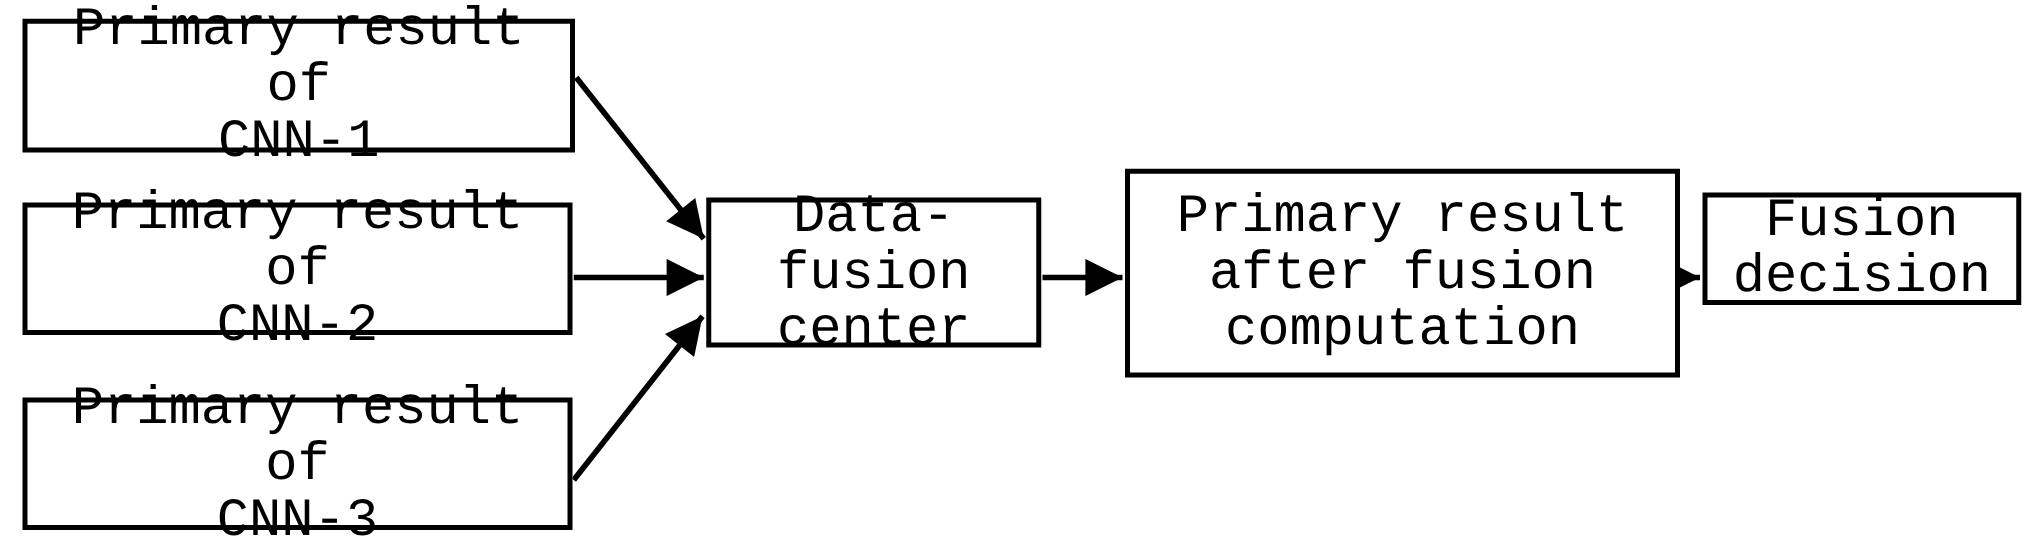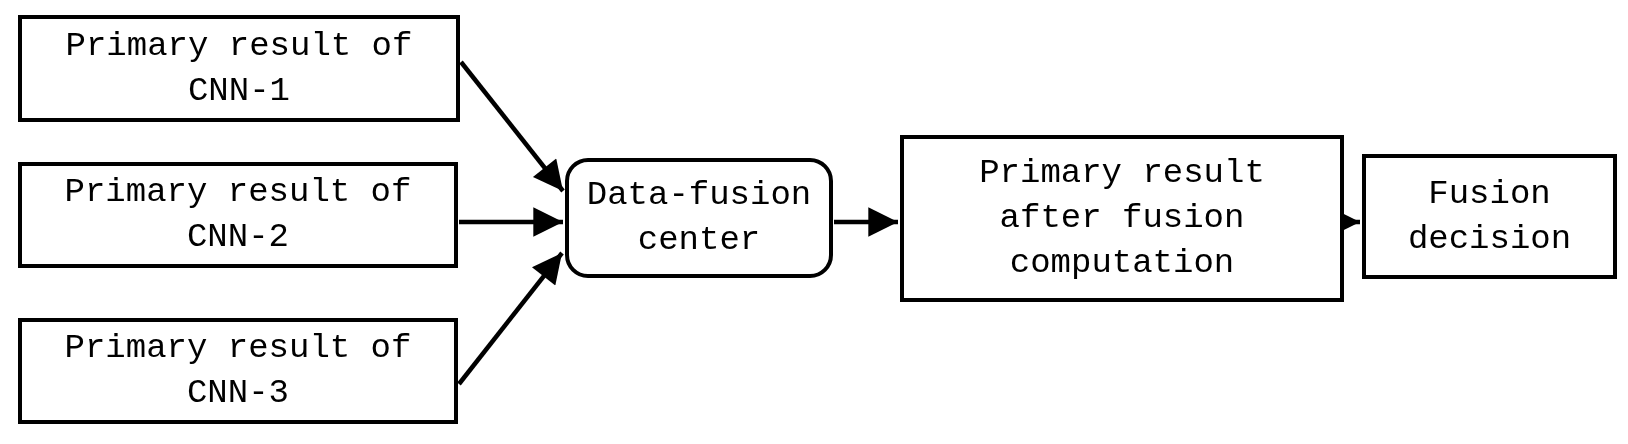"Primary result of" .node { font-size: 34px -> 43px }
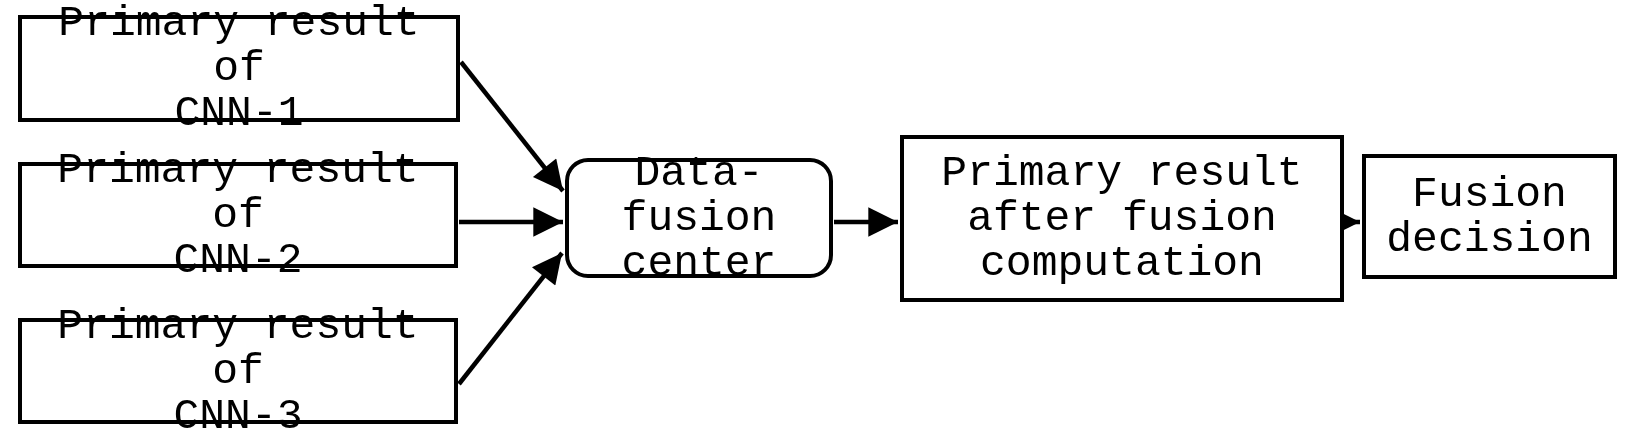"Data-fusion" .node-fusion-center { border-radius: 23px -> none }
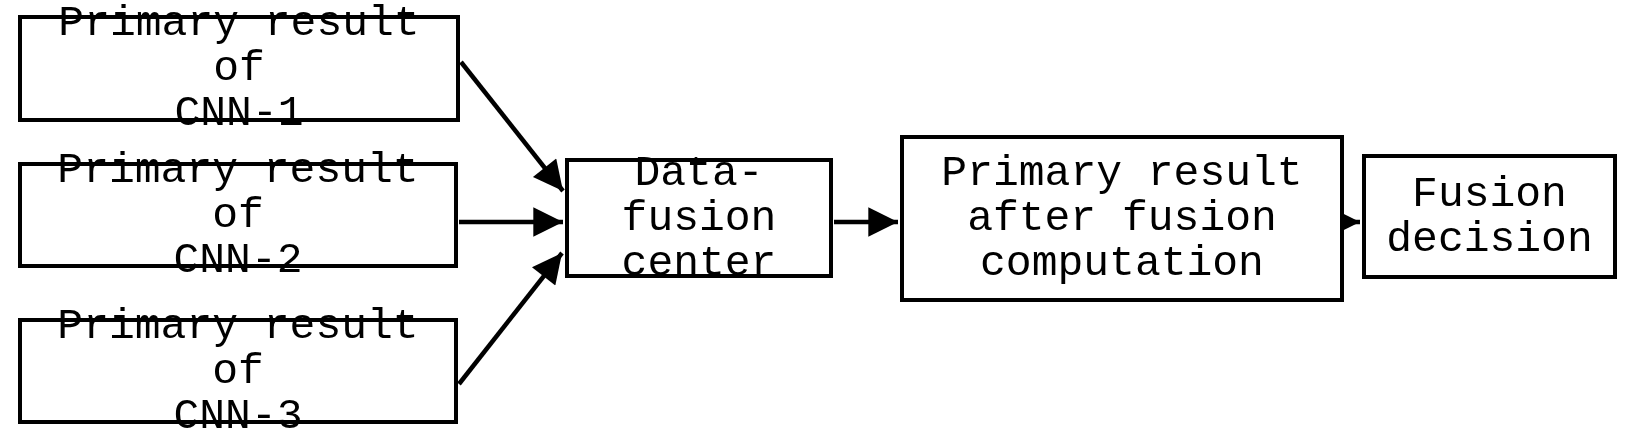"Fusion" .node-decision { height: 125px -> 90px }
